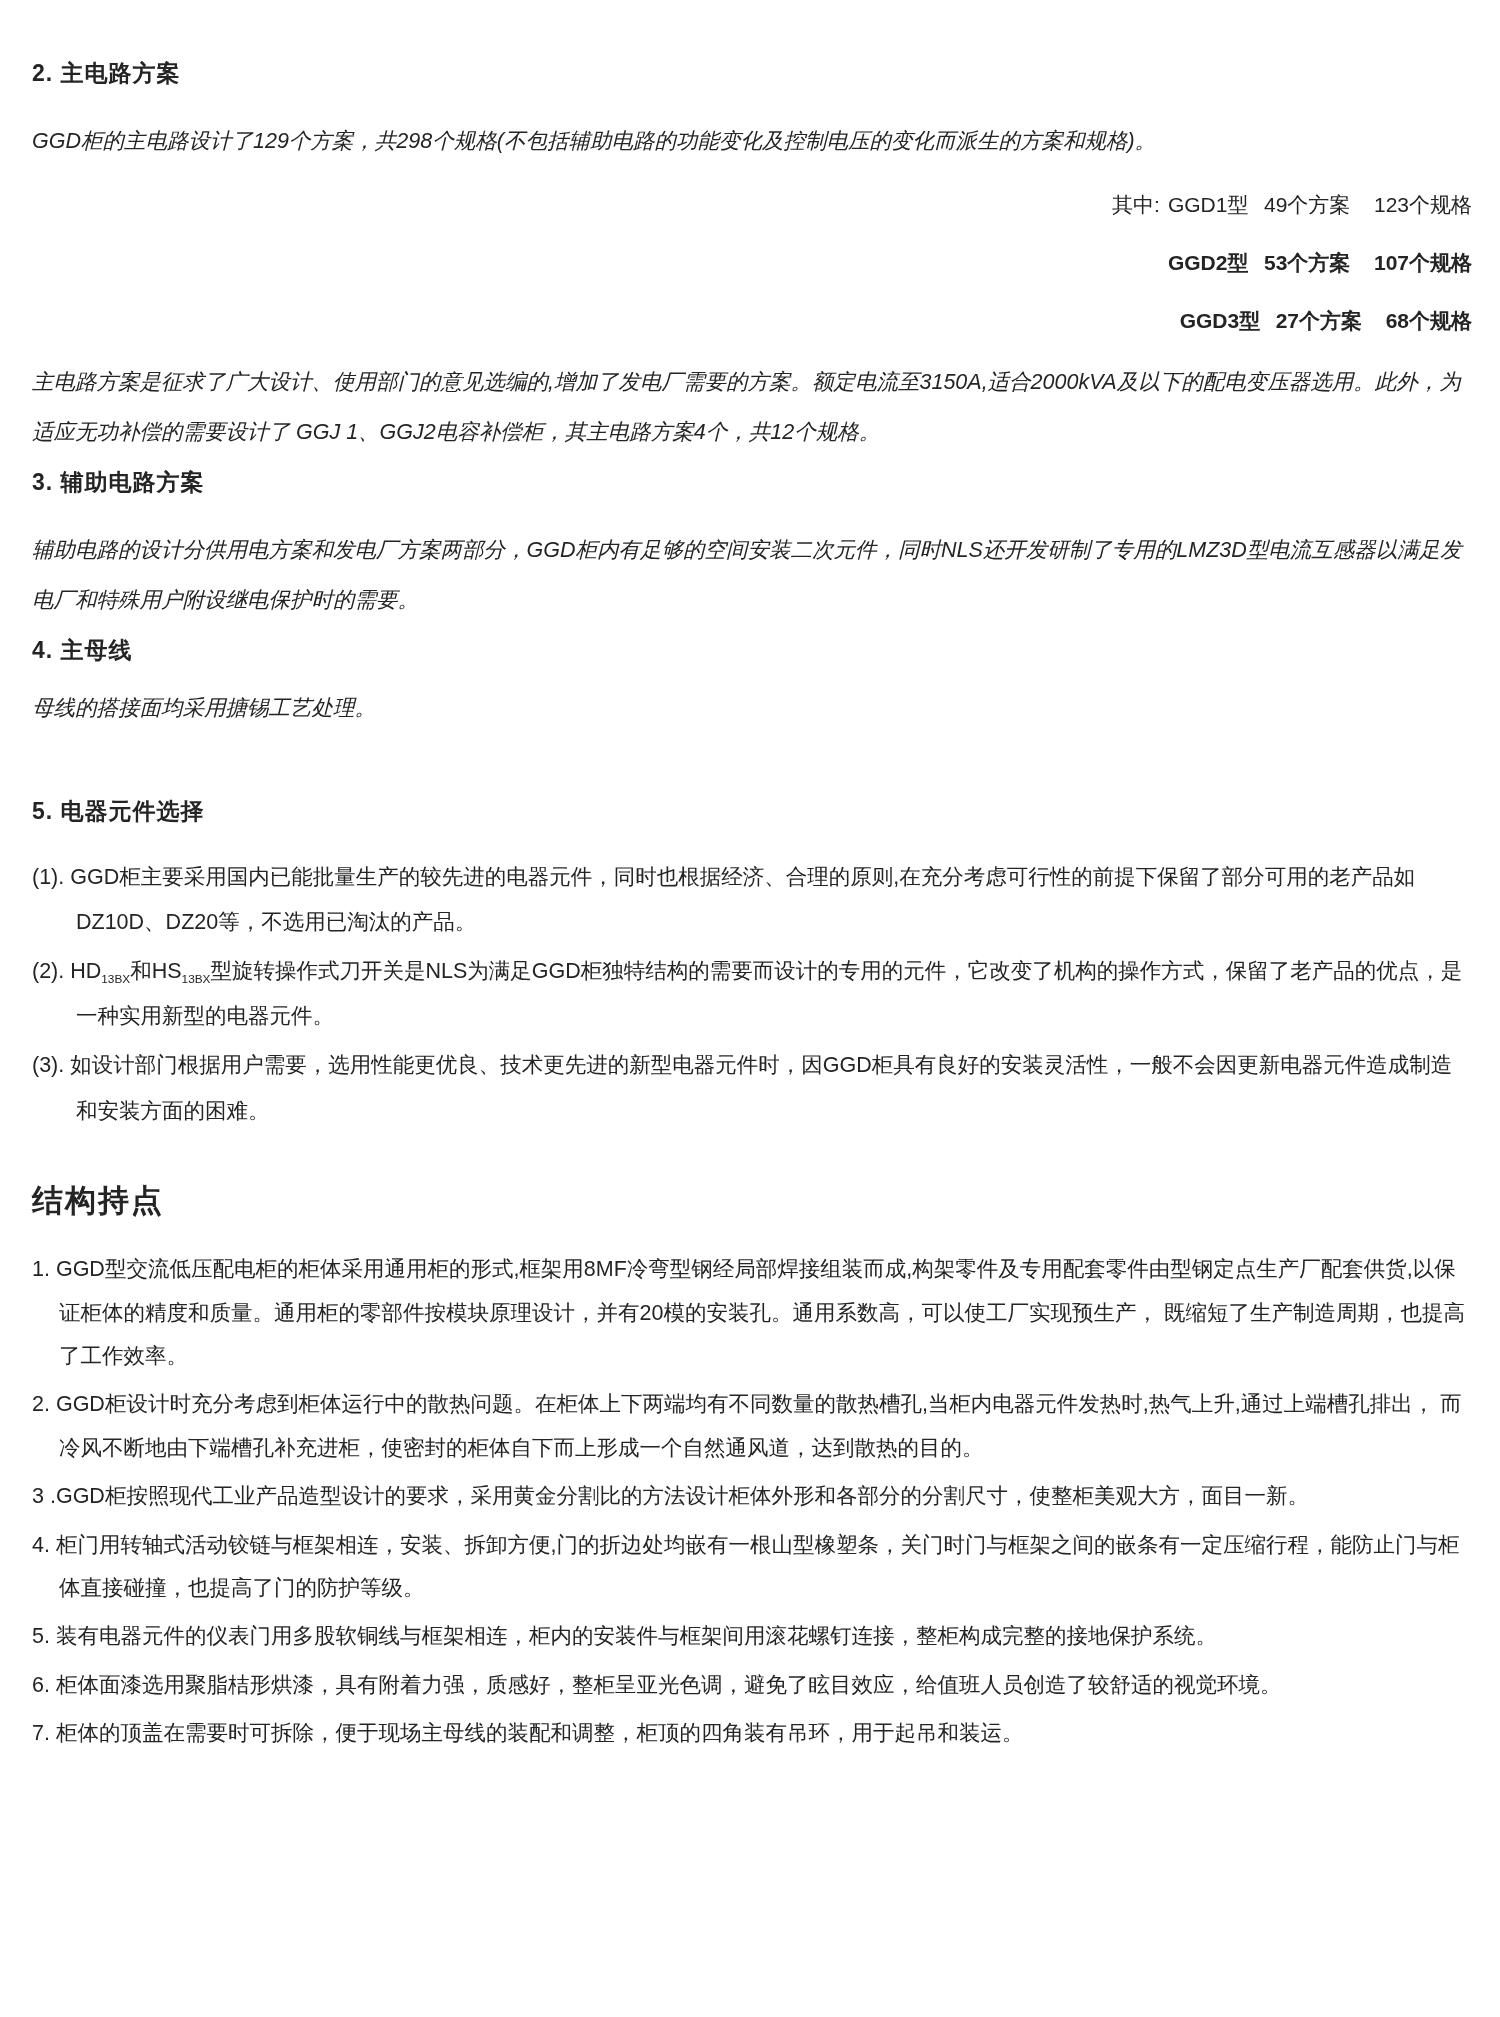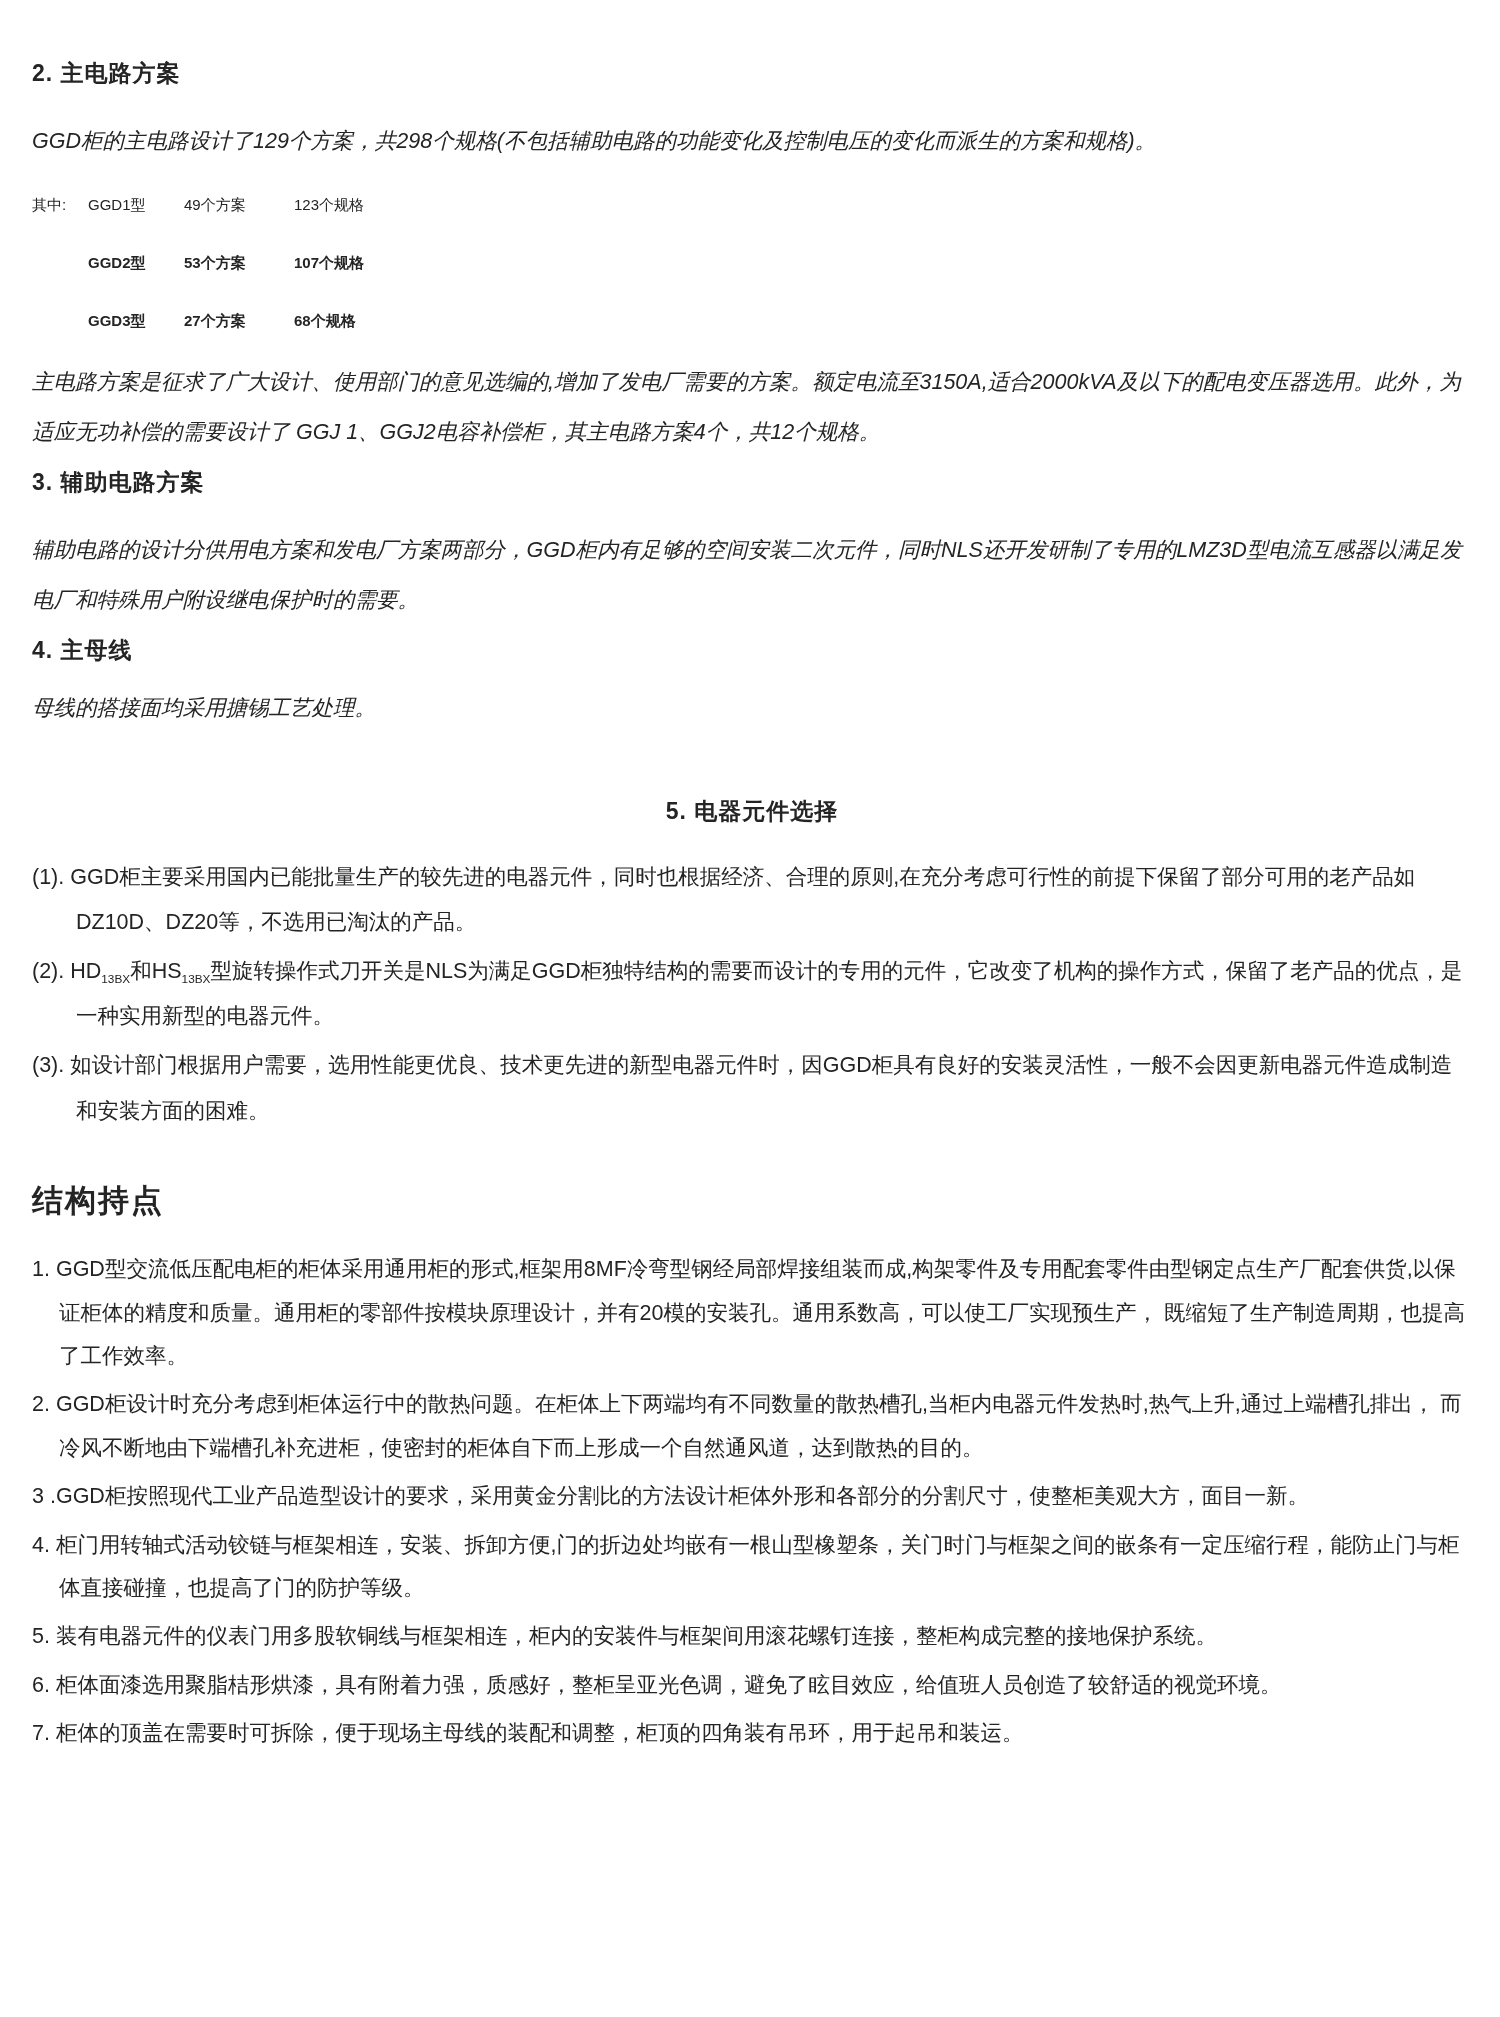"其中:" .spec-row { font-size: 15px -> 21px; justify-content: none -> flex-end }
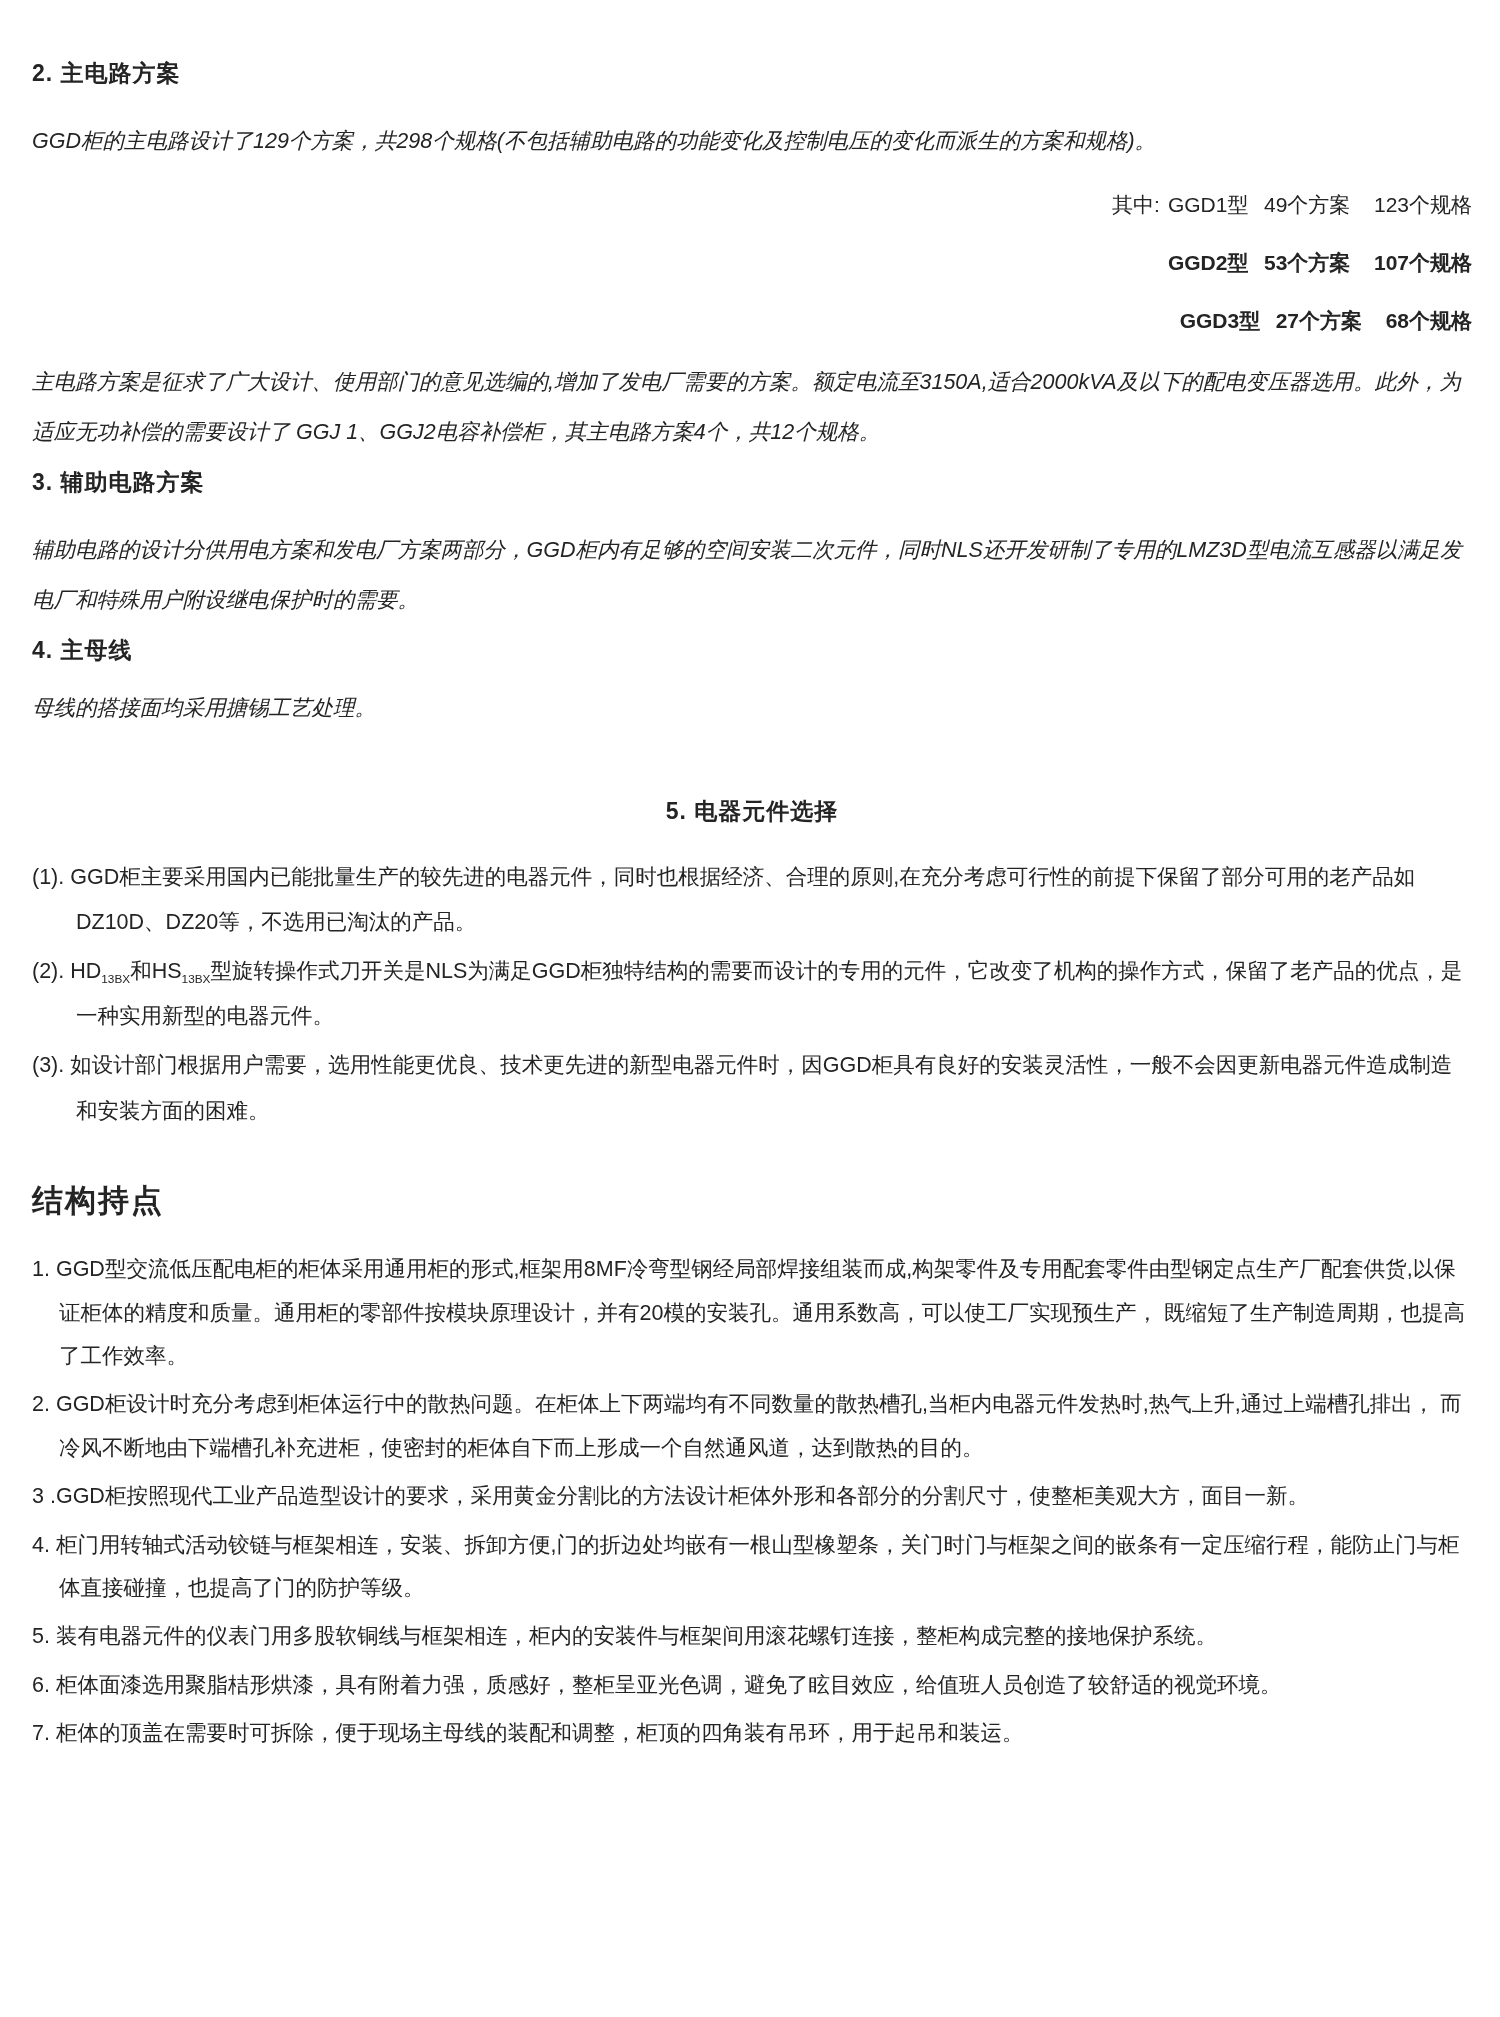"5. 电器元件选择" .sec-heading.big-gap-top { text-align: center -> none }
